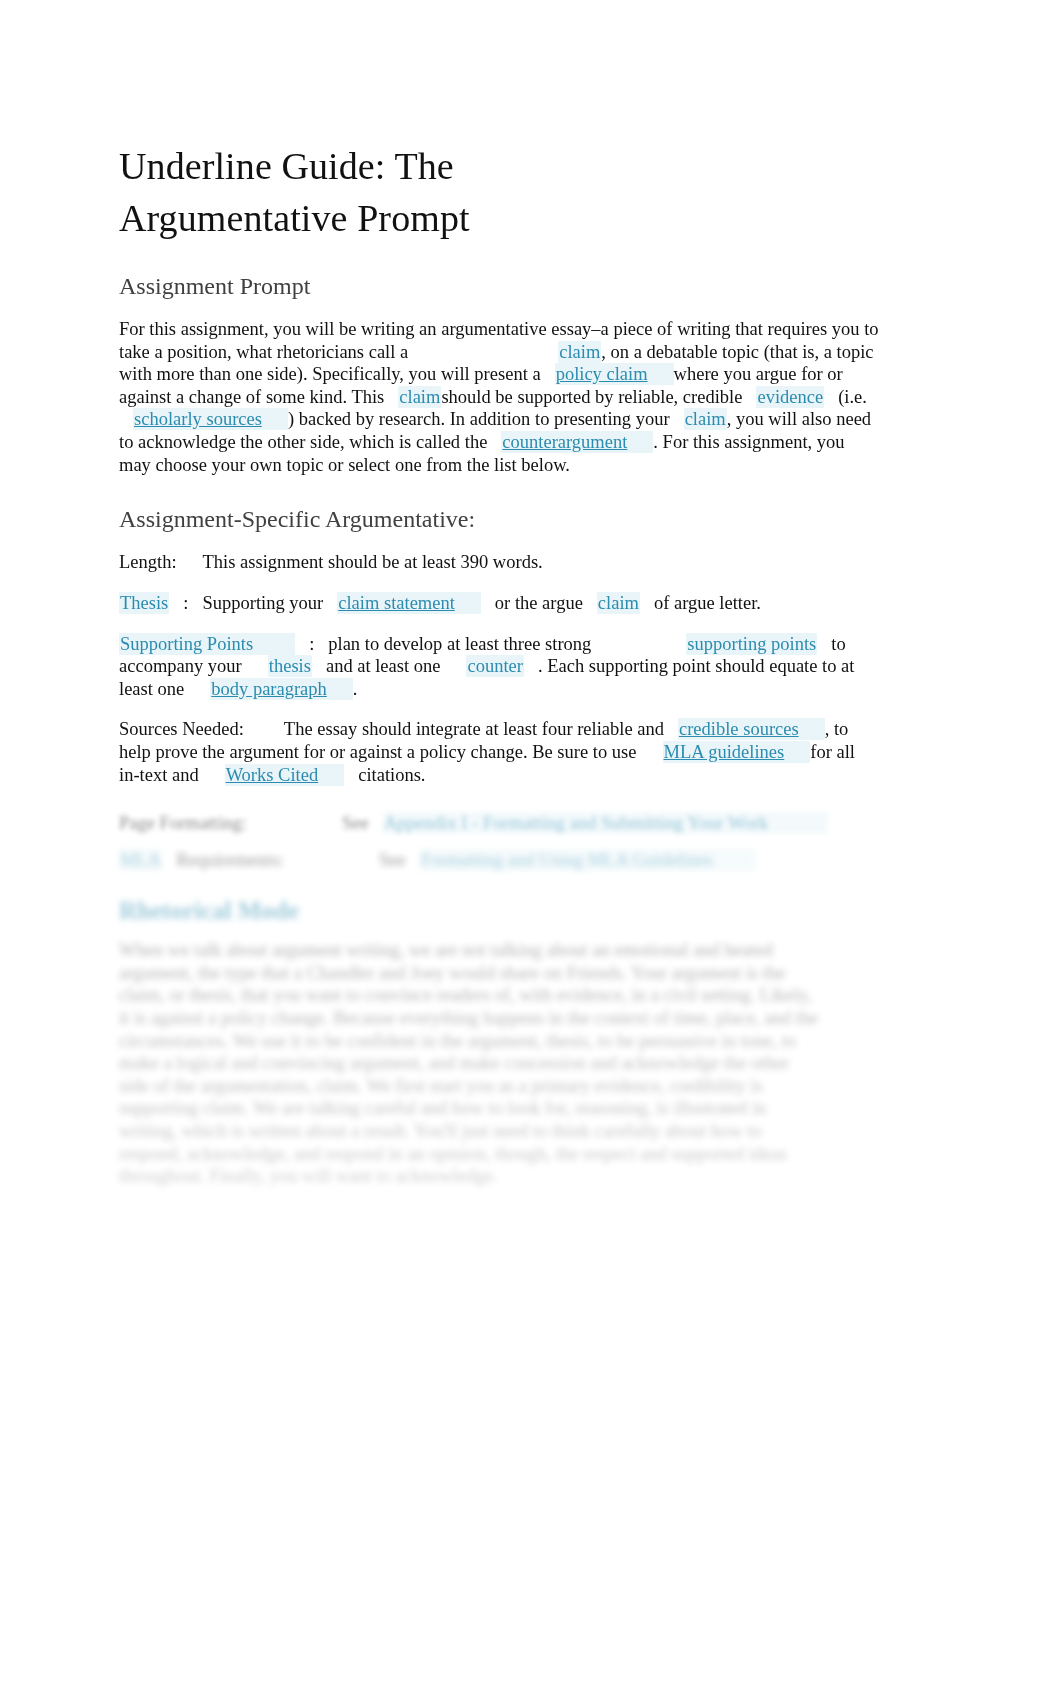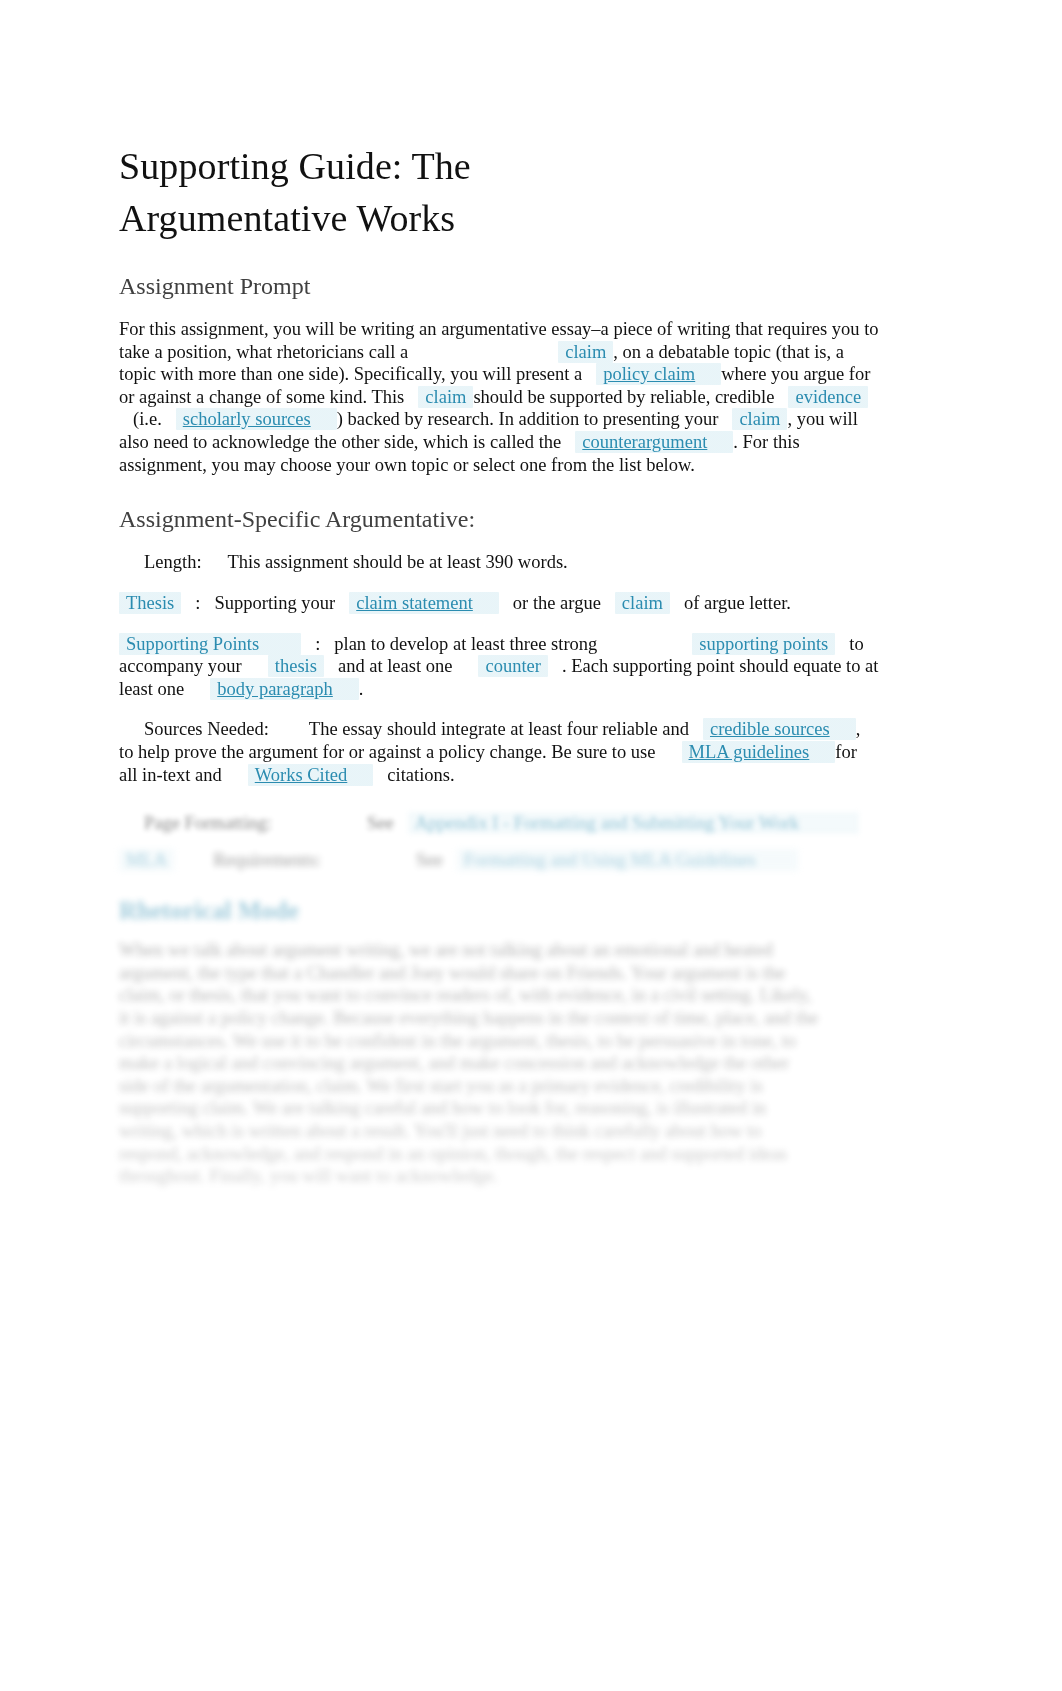"Supporting Guide: The" span { text: Supporting -> Underline }
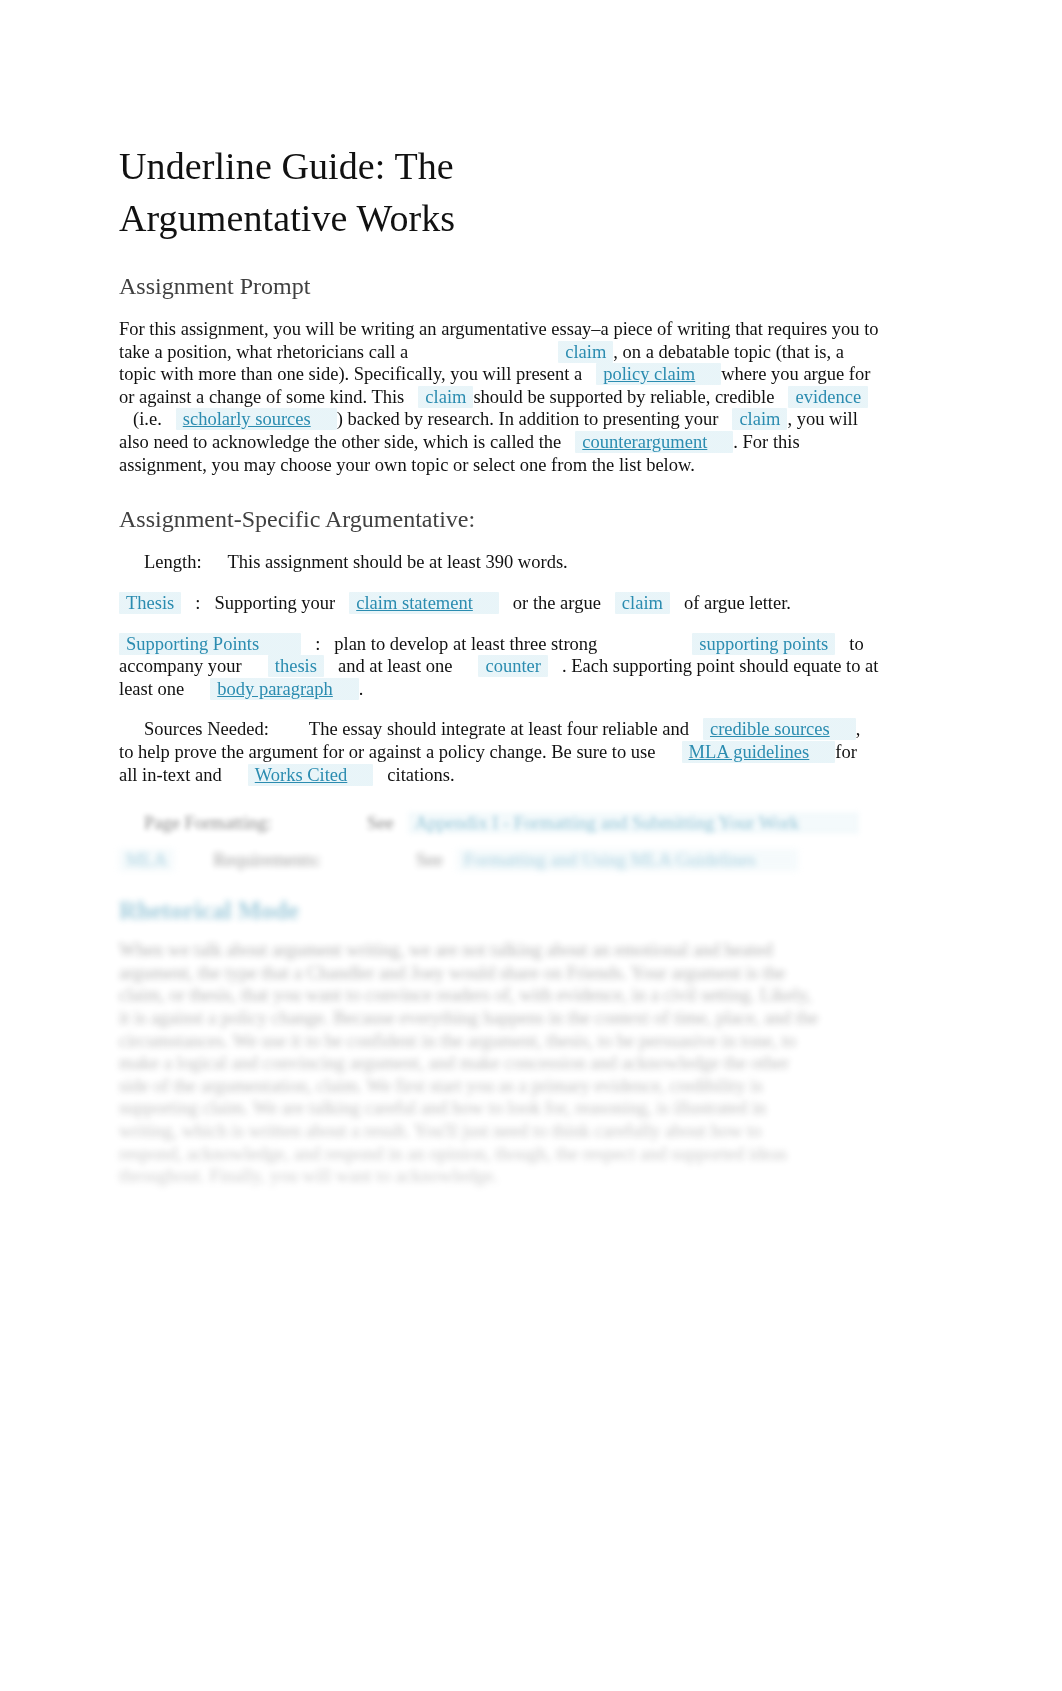"Argumentative Works" span { text: Works -> Prompt }
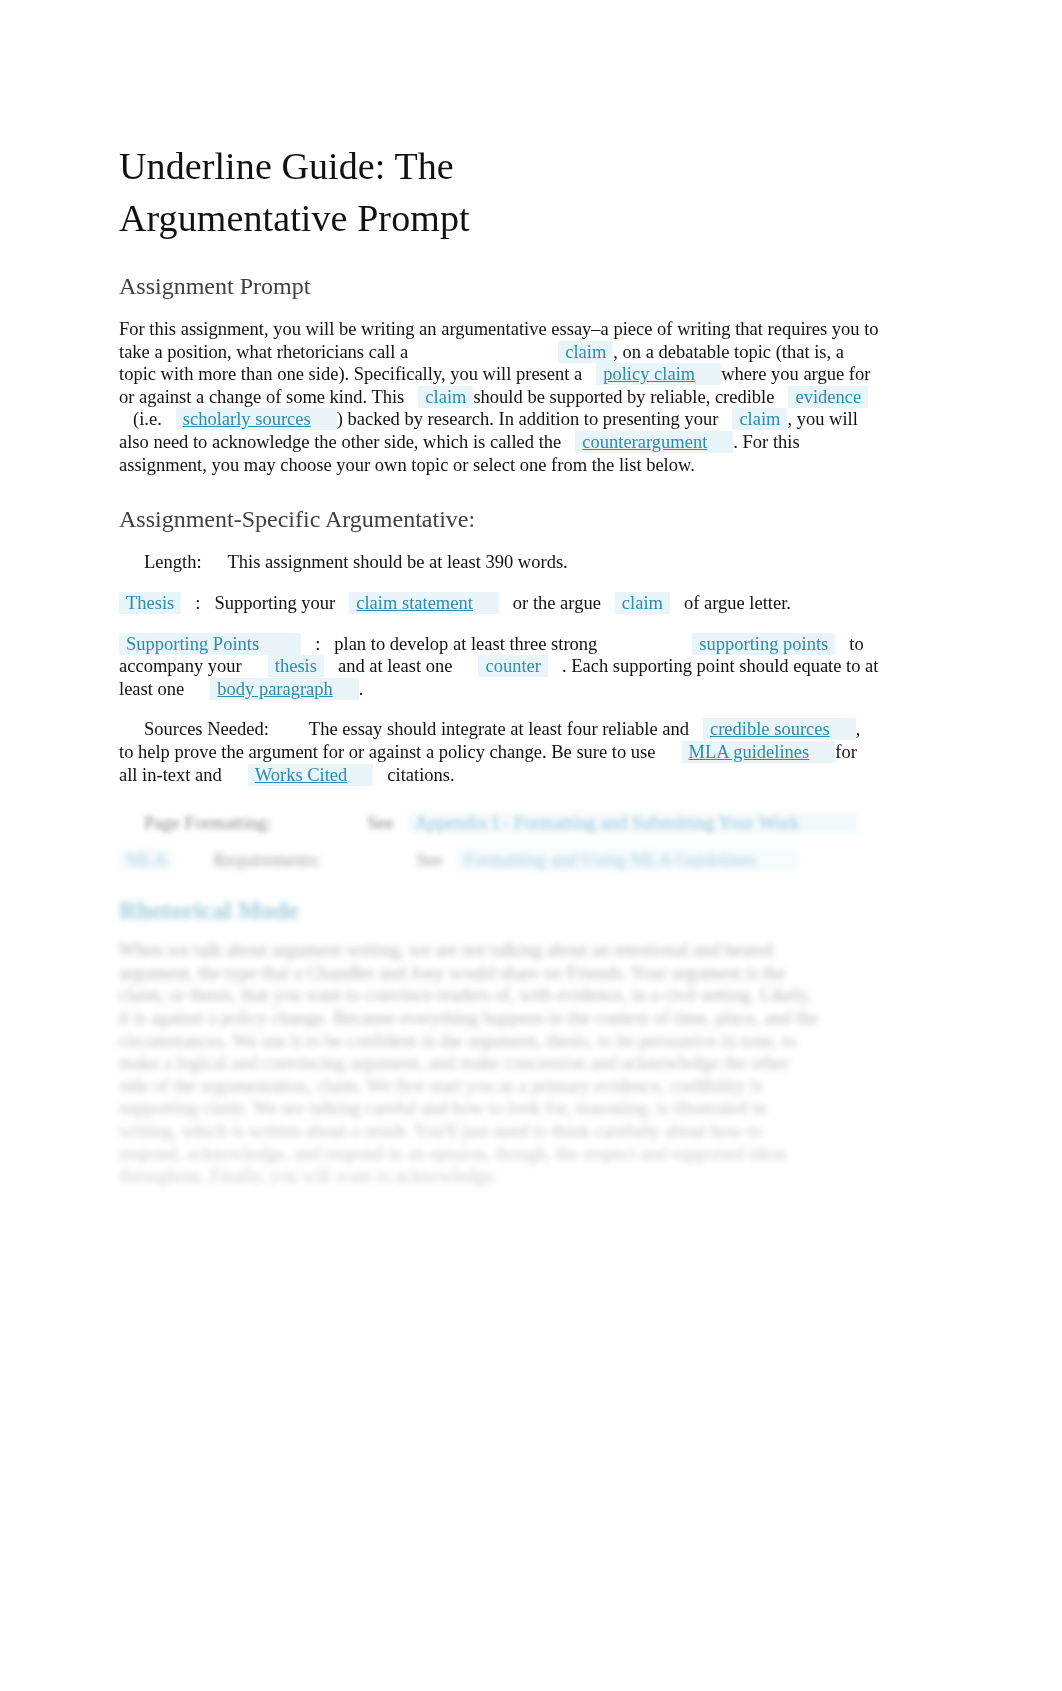"claim" a.lnk { padding: 1px 7px -> 1px 1px }
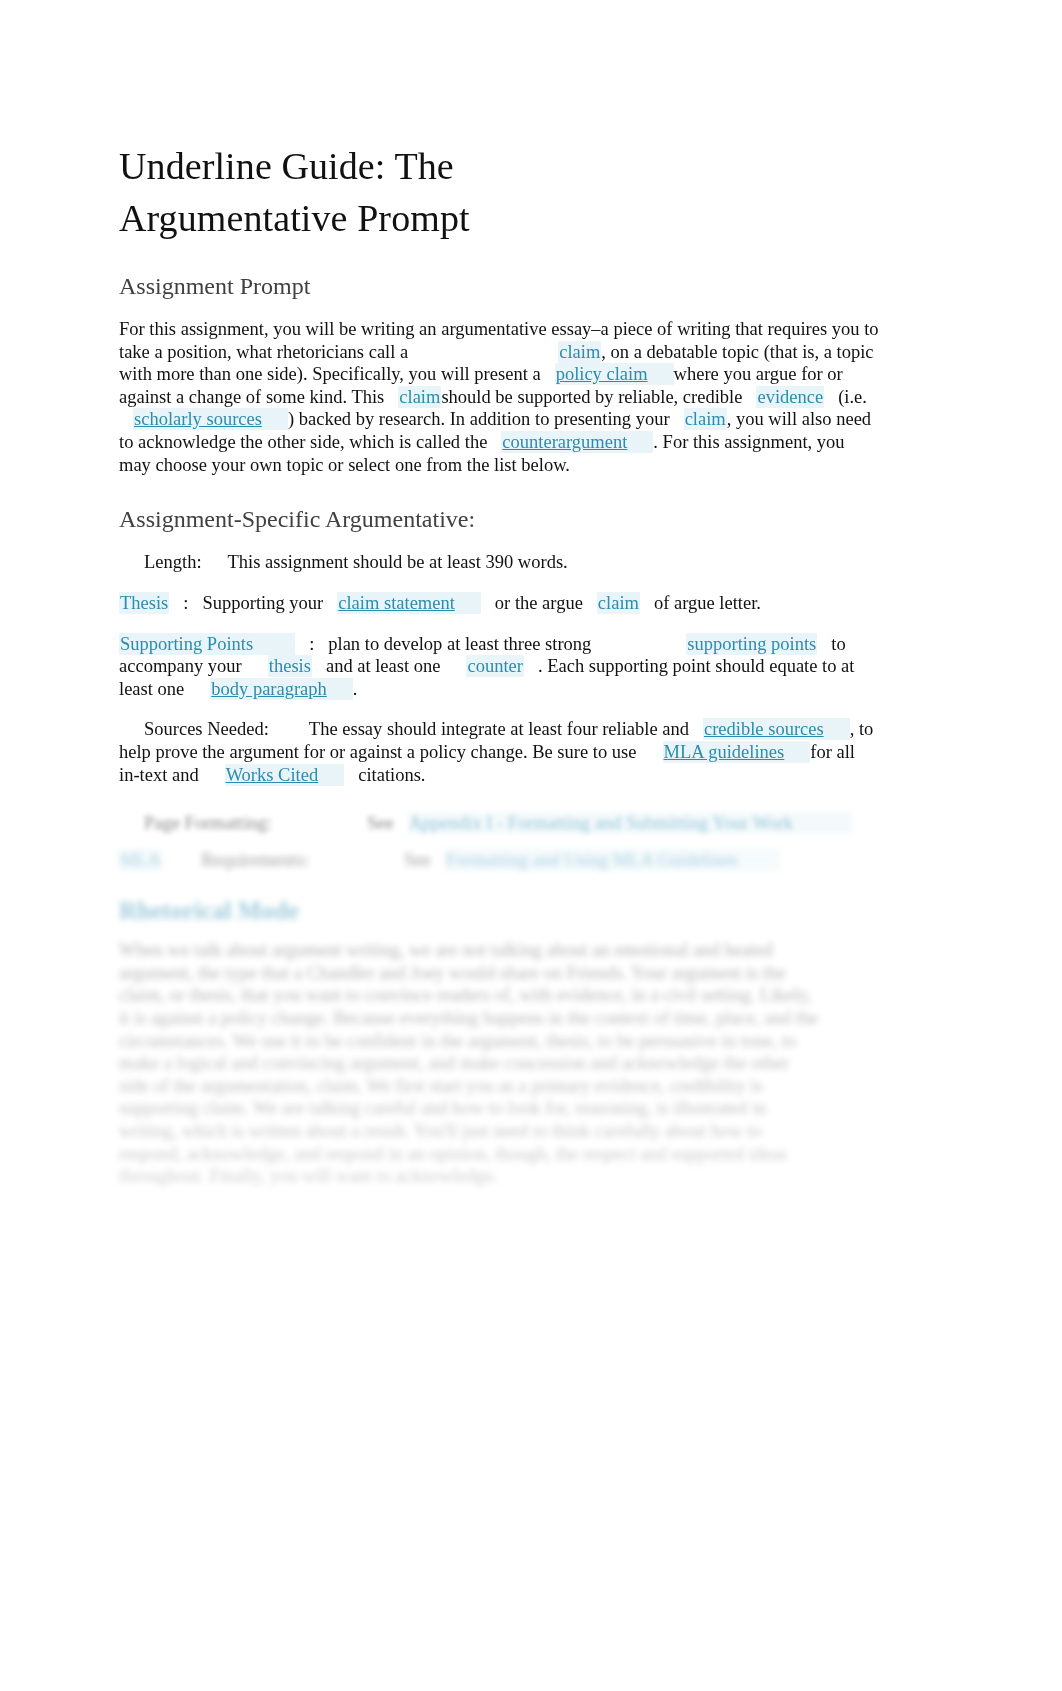"Length:" .label-term { margin-left: 25px -> none }
